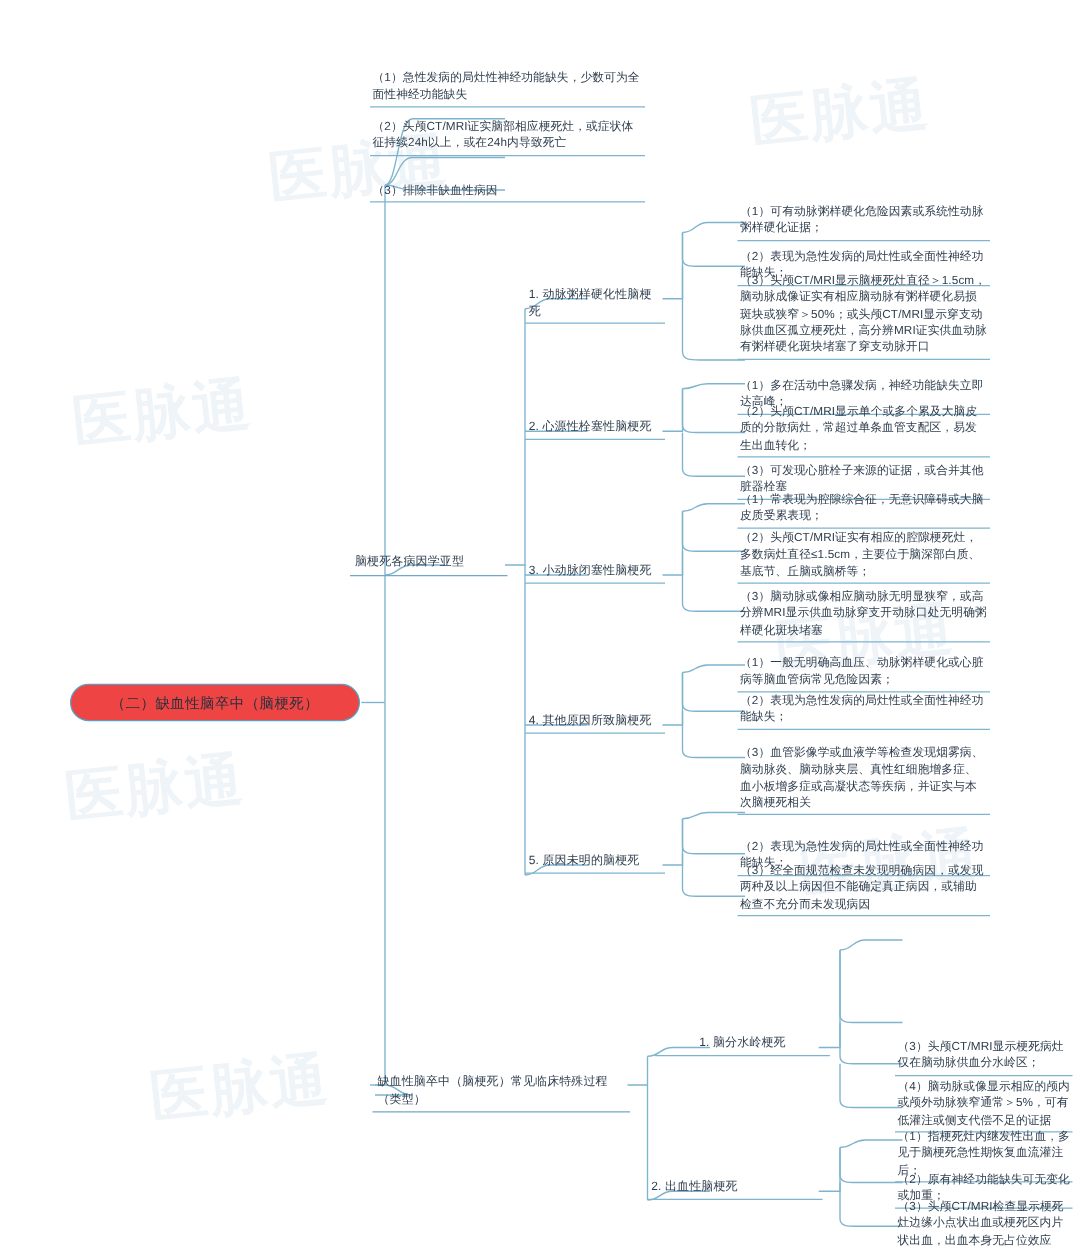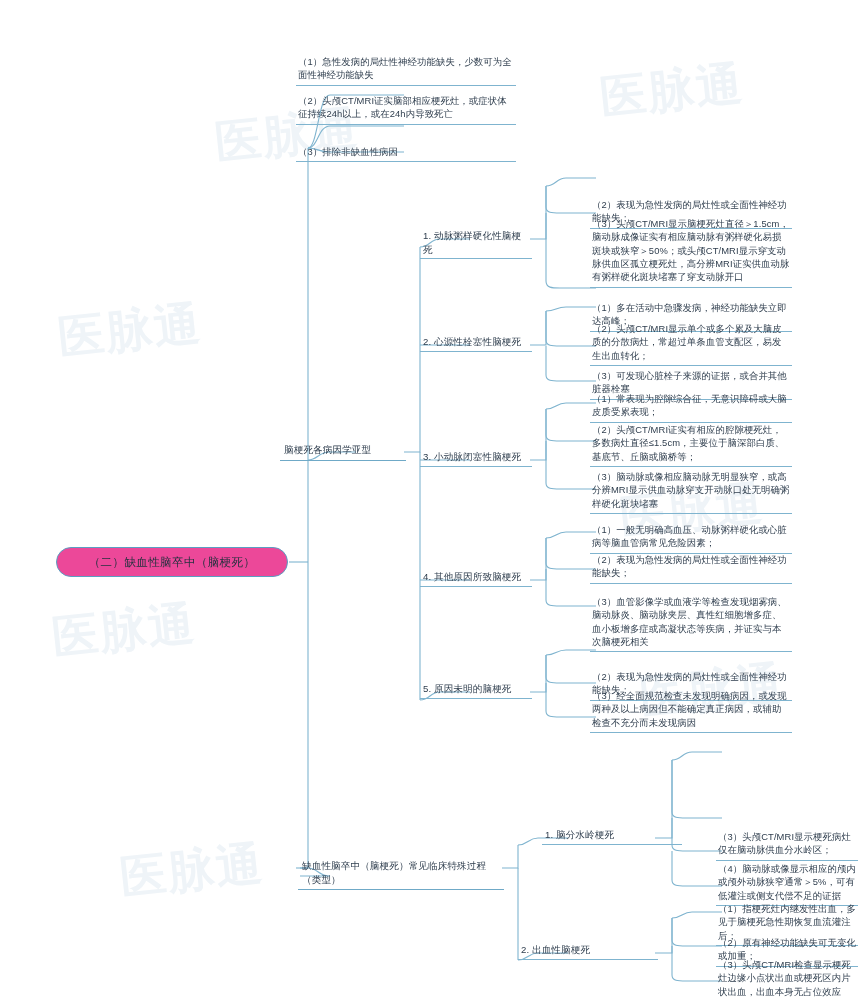"（1）可有动脉粥样硬化危险因素或系统性动脉粥样硬化证据；" div.node { html: none -> <div>（1）可有动脉粥样硬化危险因素或系统性动脉粥样硬化证据；</div> }
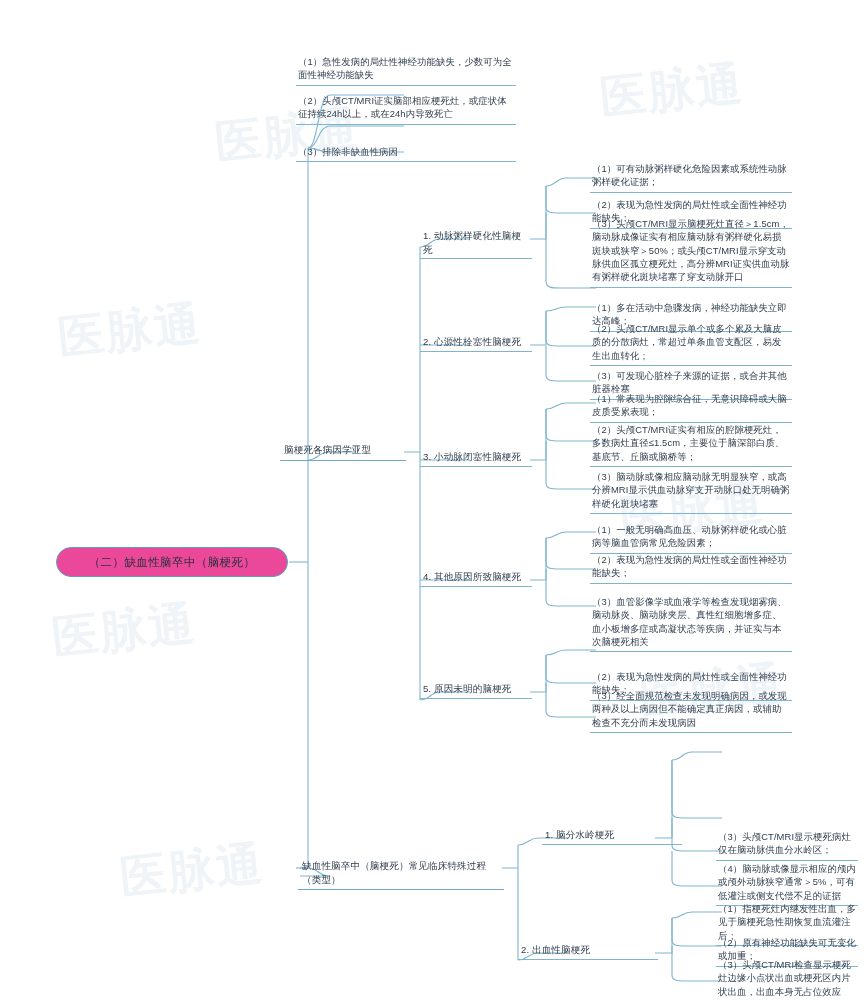"（二）缺血性脑卒中（脑梗死）" .root { background: #ec4899 -> #ef4444 }
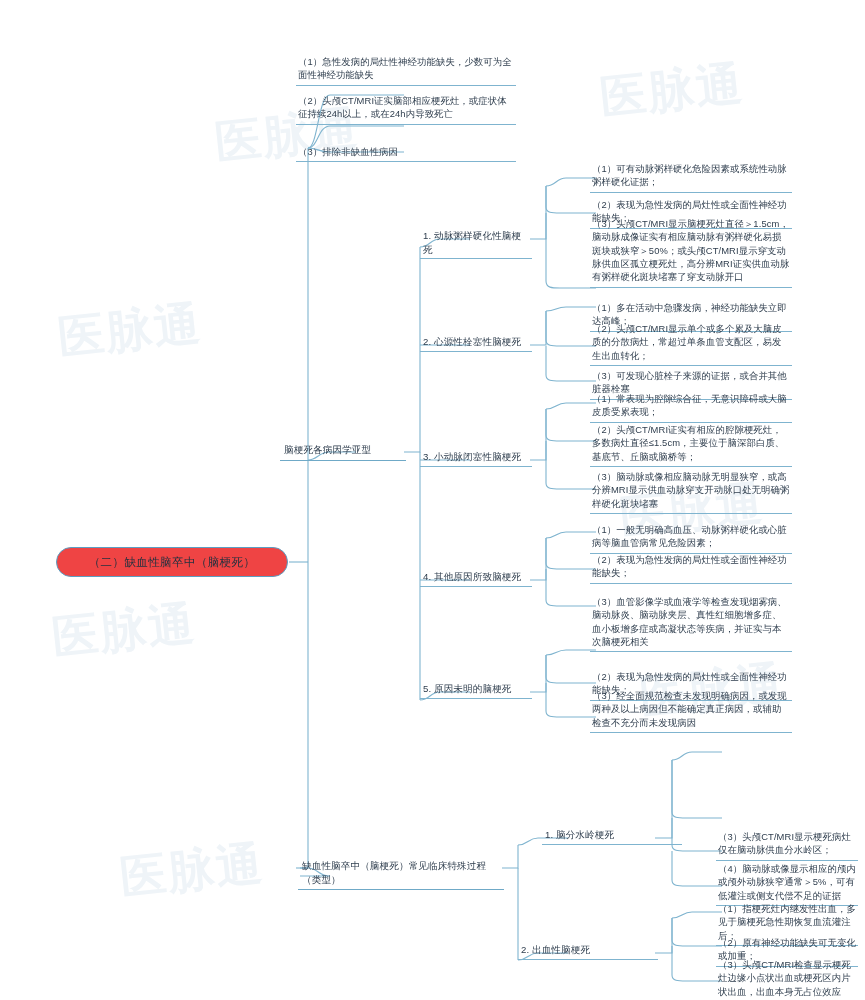"1. 脑分水岭梗死" div.node { left: 542px -> 524px; text-align: none -> center }
